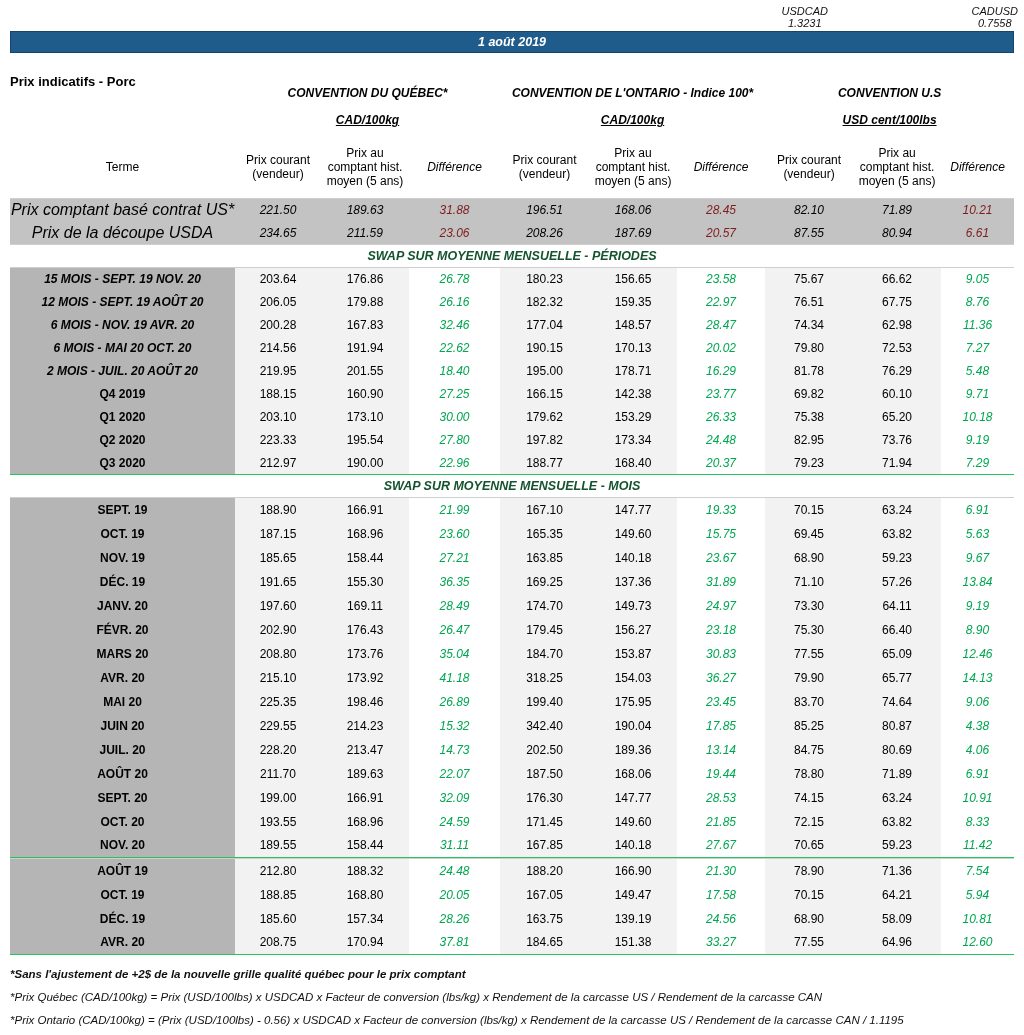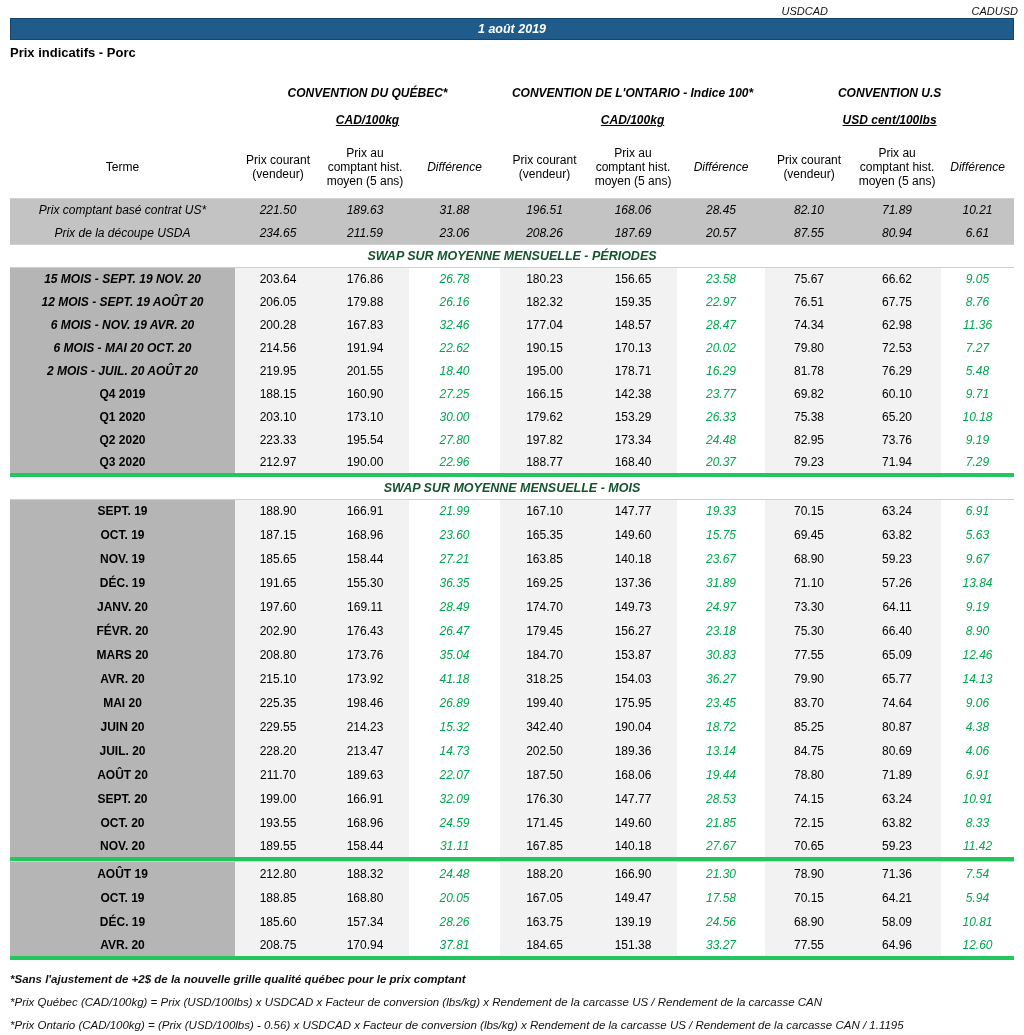"1 août 2019" .banner { top: 18px -> 31px }
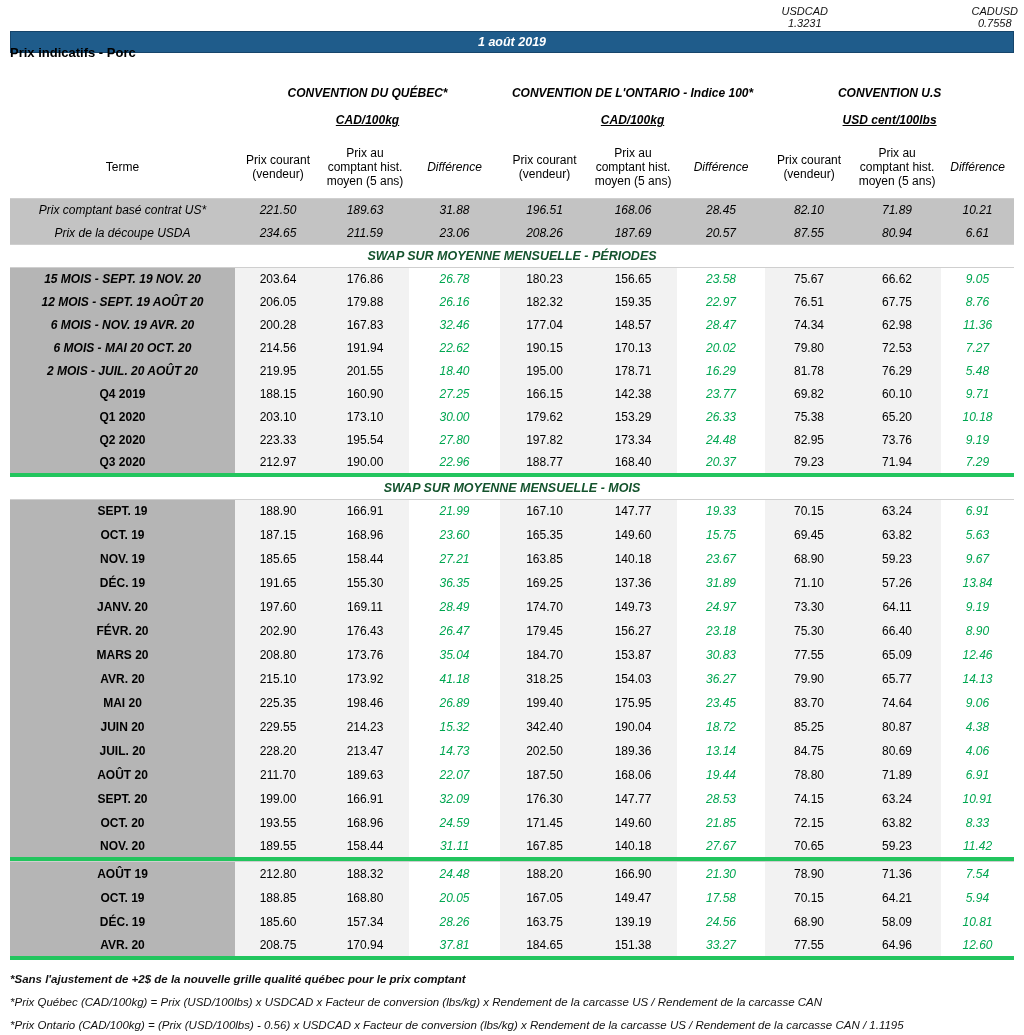"Prix indicatifs - Porc" .page-title { top: 45px -> 74px }
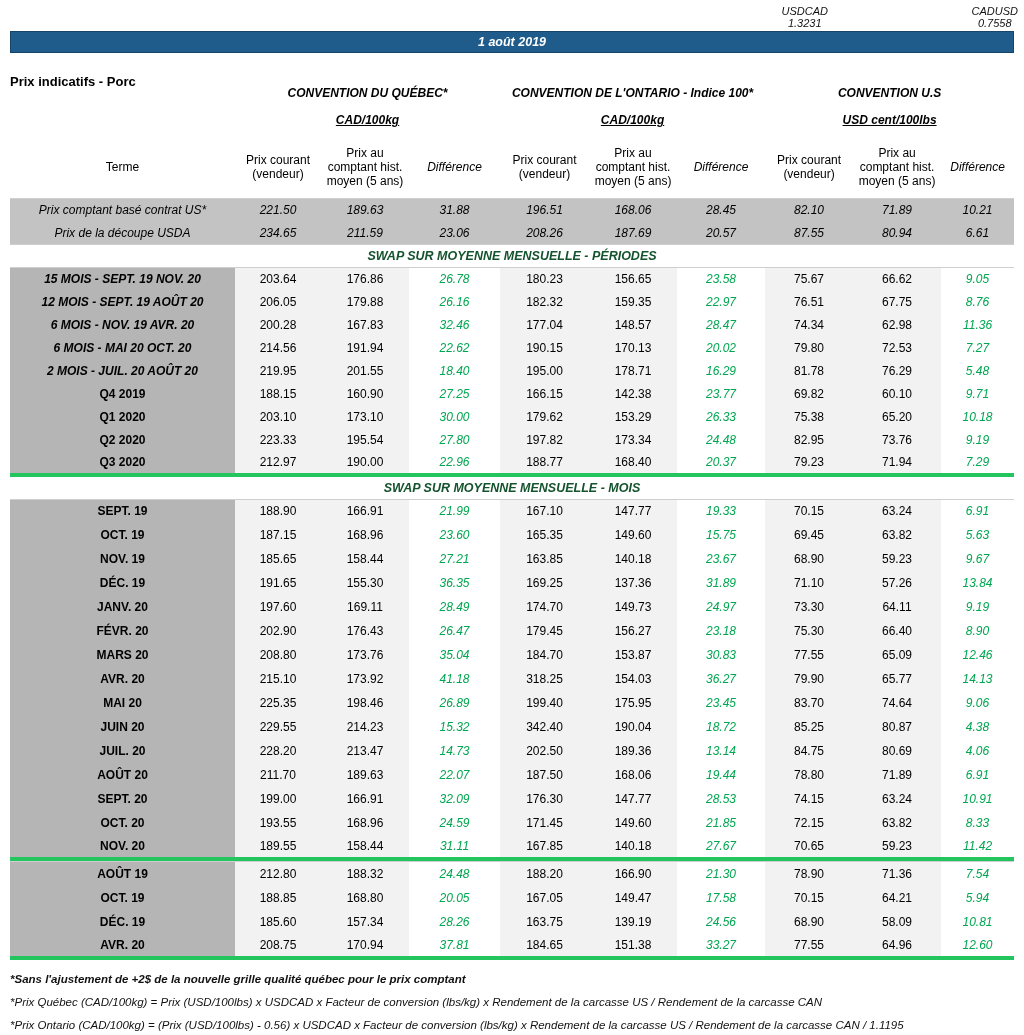"Prix comptant basé contrat US*" .spot td.term { font-size: 12px -> 16px }
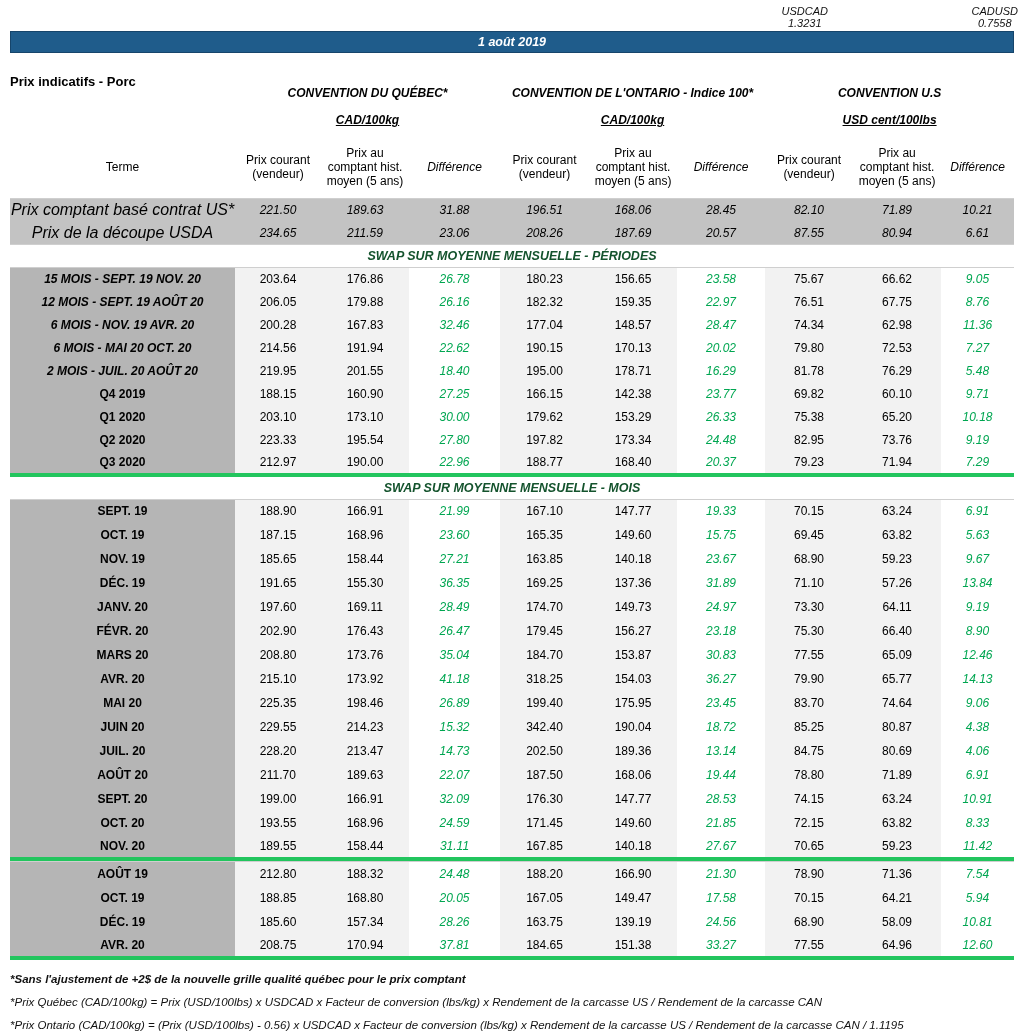"31.88" .spot td.diff { color: #000000 -> #7f1d1d }
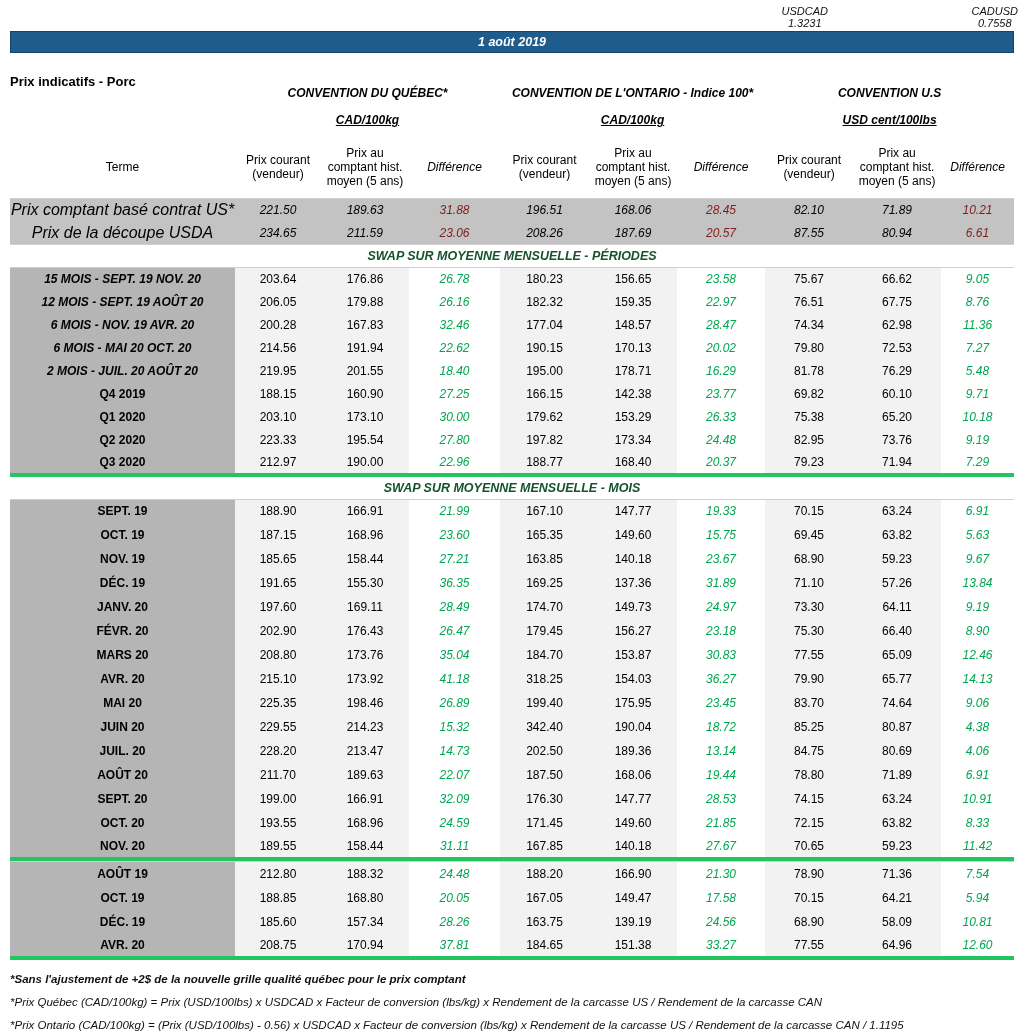"15 MOIS - SEPT. 19" .swap { border-bottom: 4px solid #22c55e -> 1px solid #22c55e }
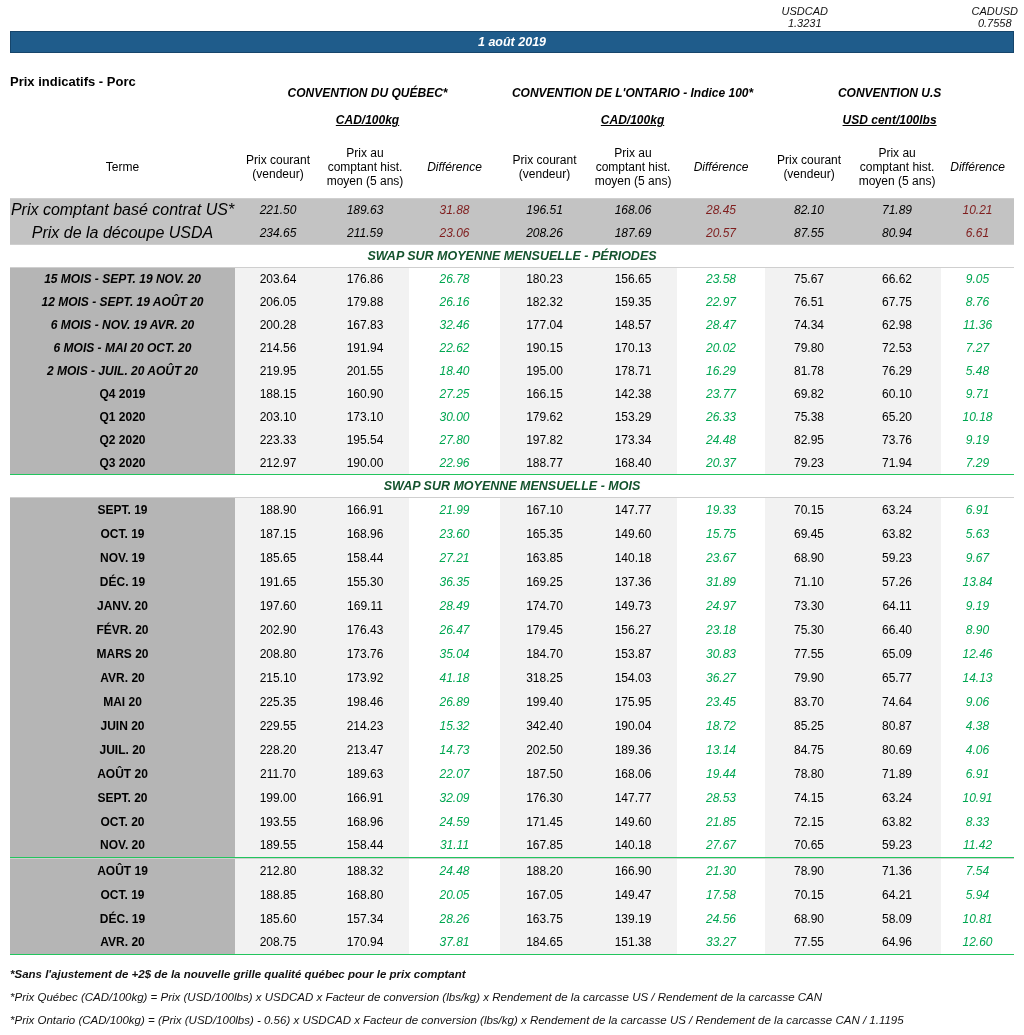"18.72" td.num { text: 18.72 -> 17.85 }
